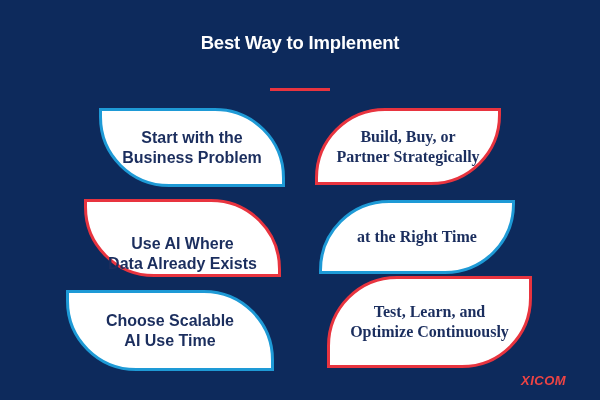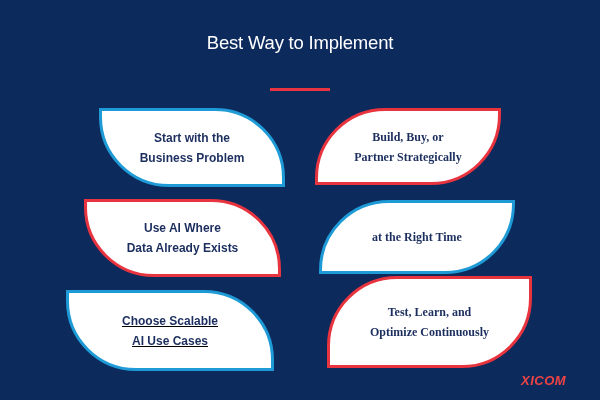"Best Way to Implement" .title { font-weight: normal -> bold }
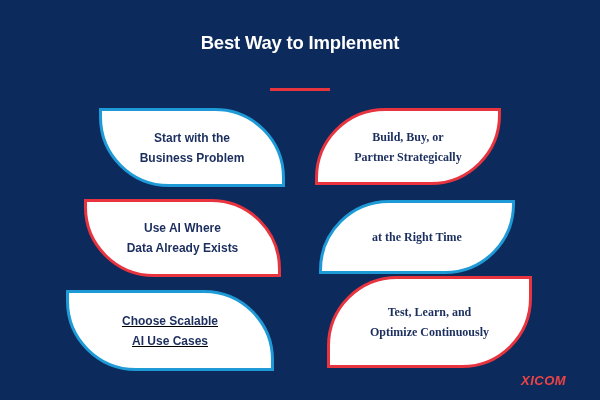"Start with the" .card span { font-size: 12px -> 16px }
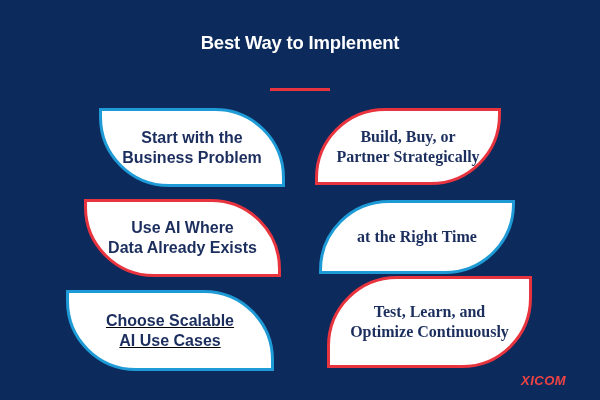"Use AI Where" div.card { align-items: none -> flex-end }
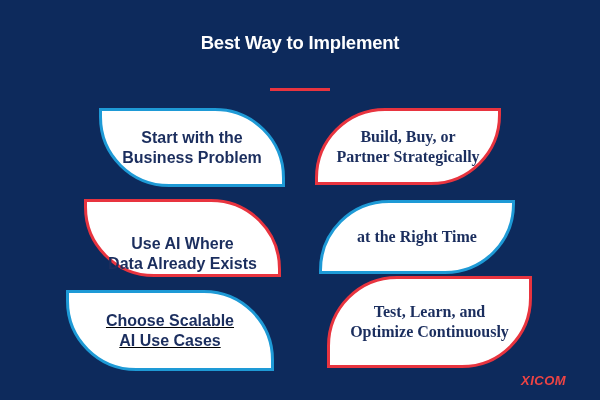"Choose Scalable" div.card { text-decoration: underline -> none }
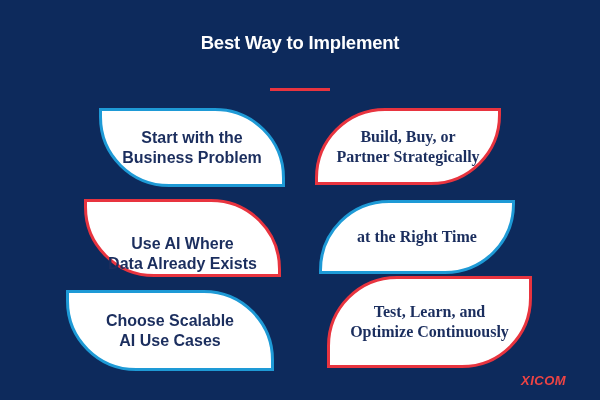"AI Use Cases" span { text: Cases -> Time }
